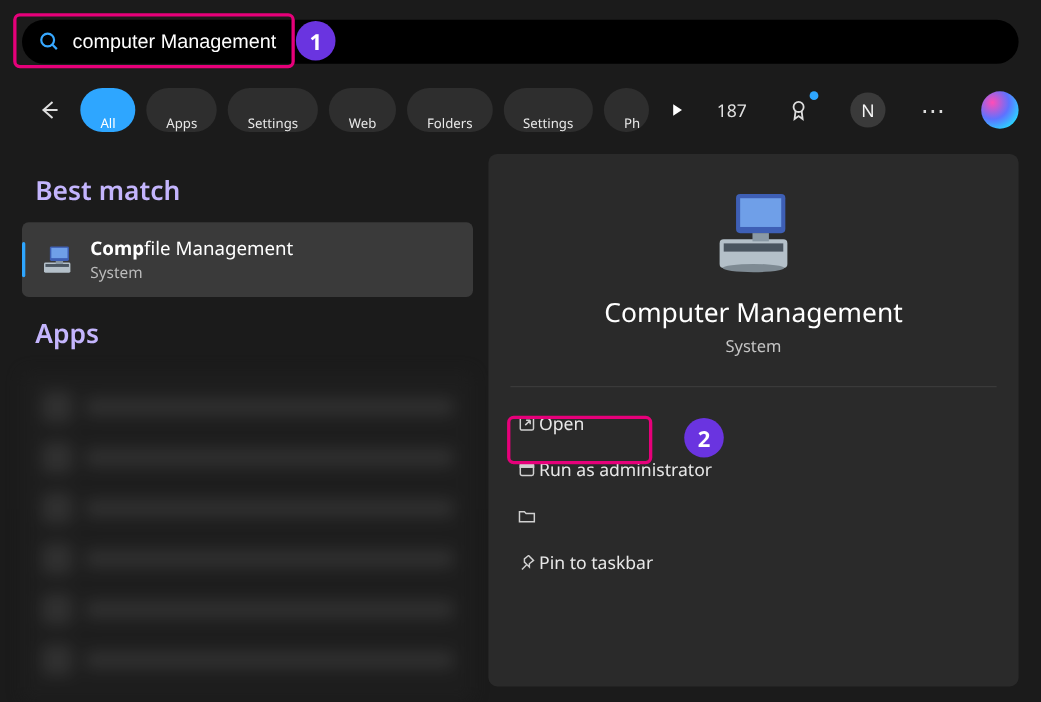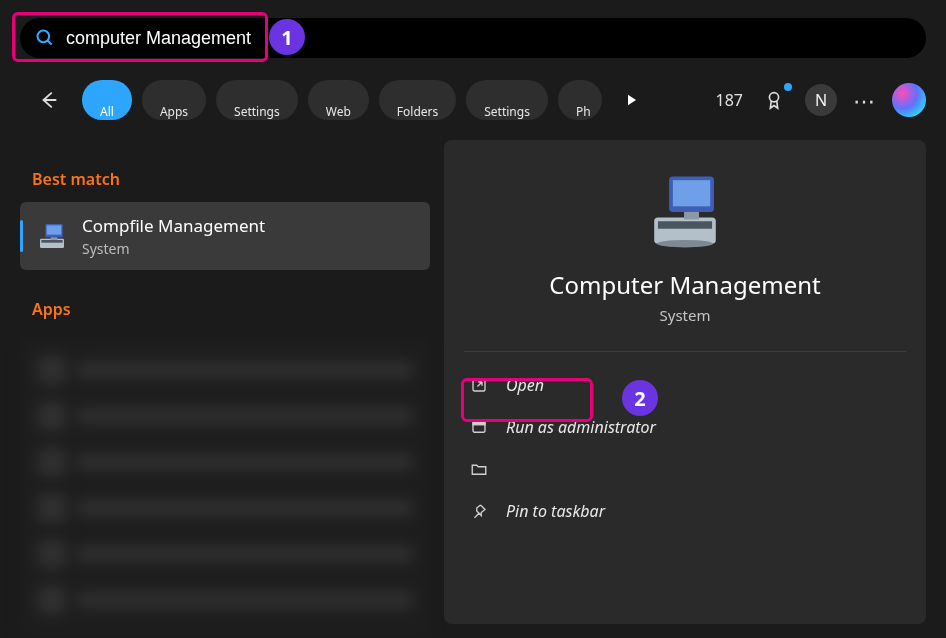"187" .toolbar-right { gap: 16px -> 32px }
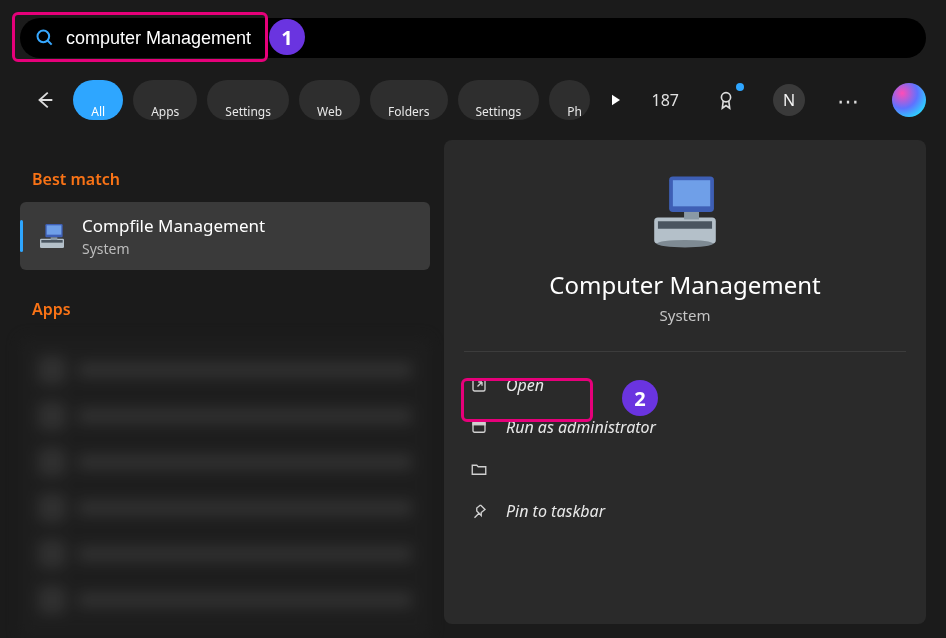"Best match" .section-title { color: #f97316 -> #c4b5fd; font-size: 16px -> 24px; margin: 28px 12px 12px 12px -> 17px 12px 12px 12px }
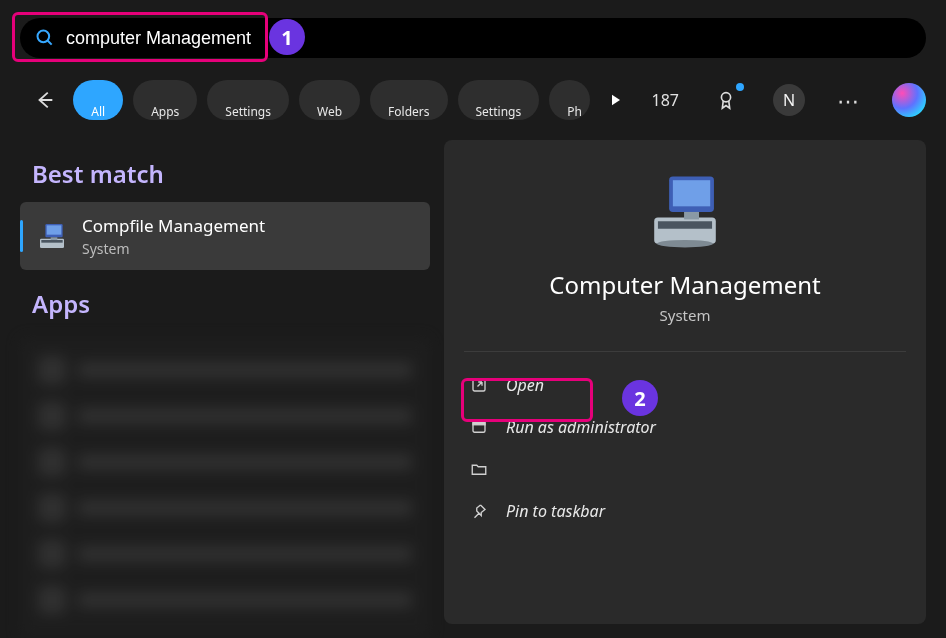"Comp" .bm-title .hl { font-weight: 400 -> 700 }
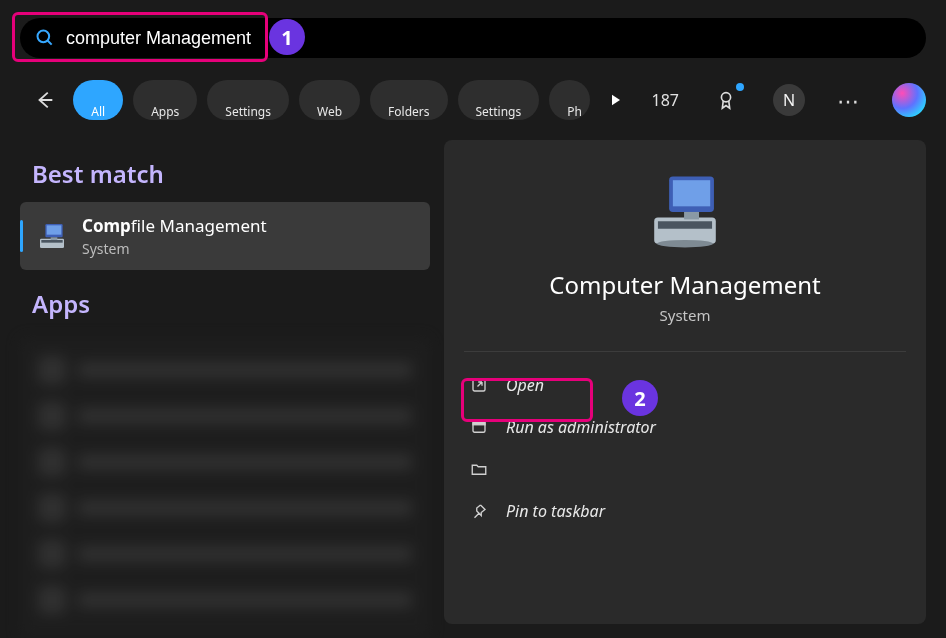"Open" .action-item { font-style: italic -> none; gap: 16px -> none }
